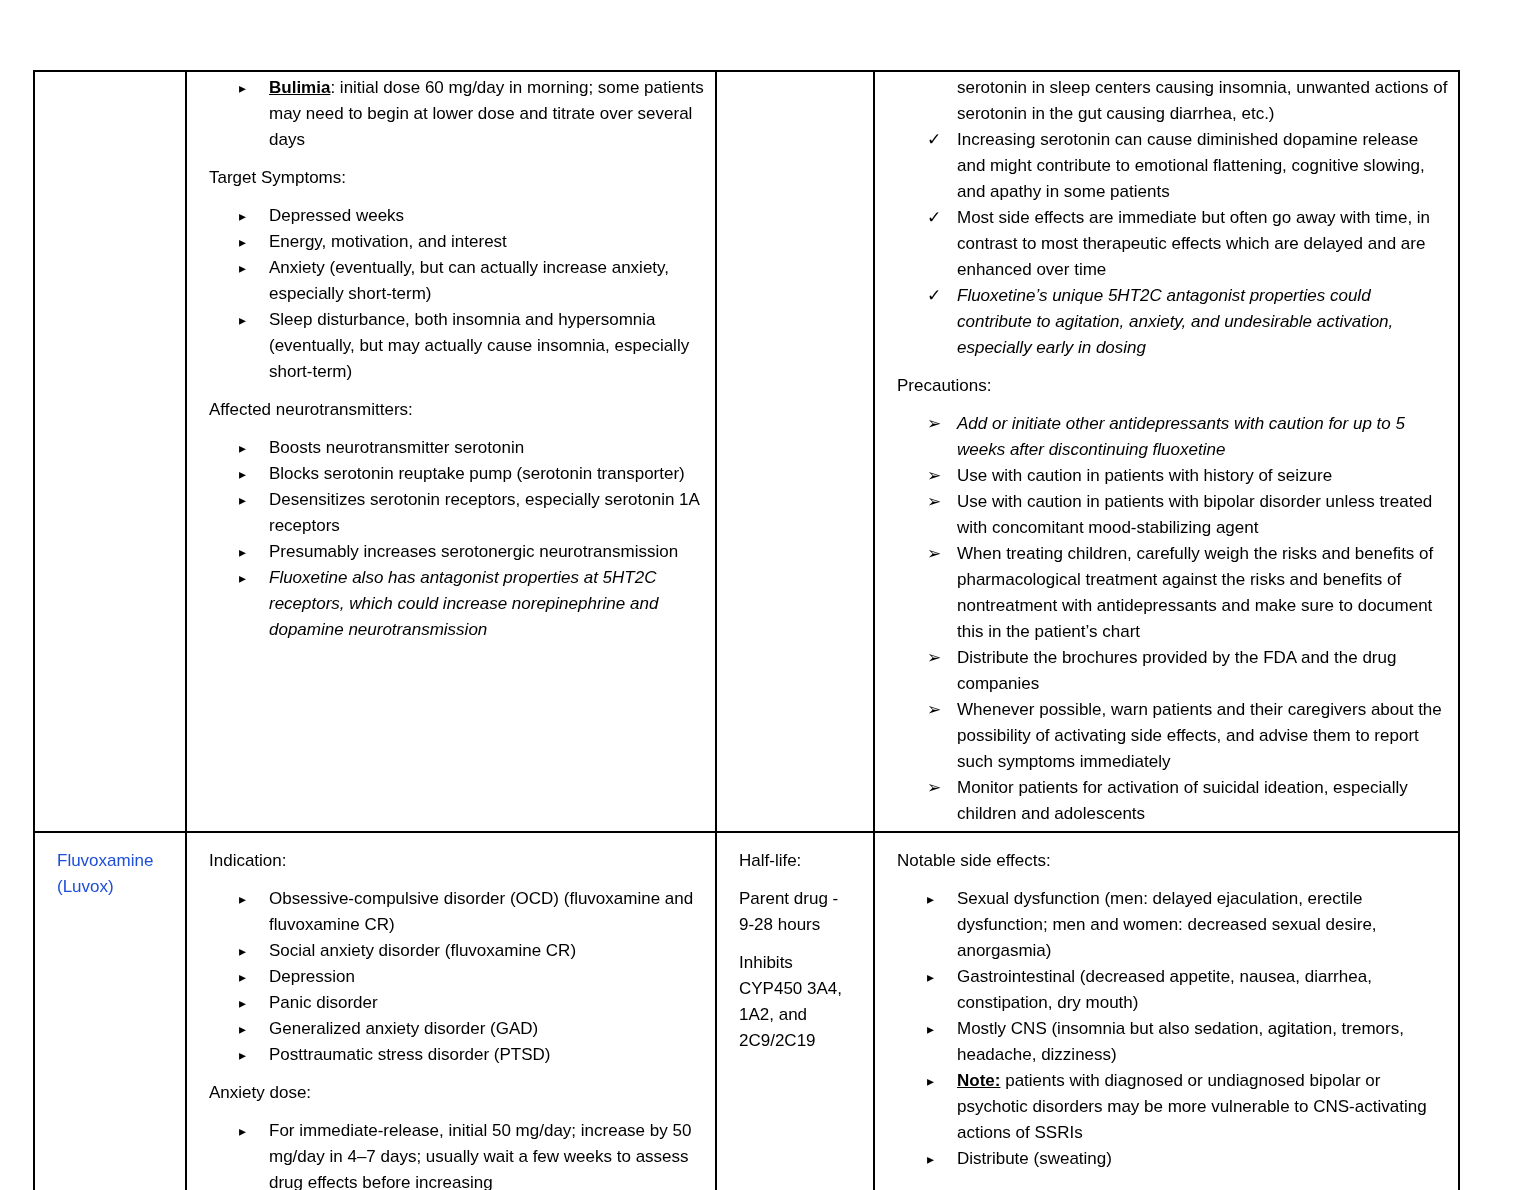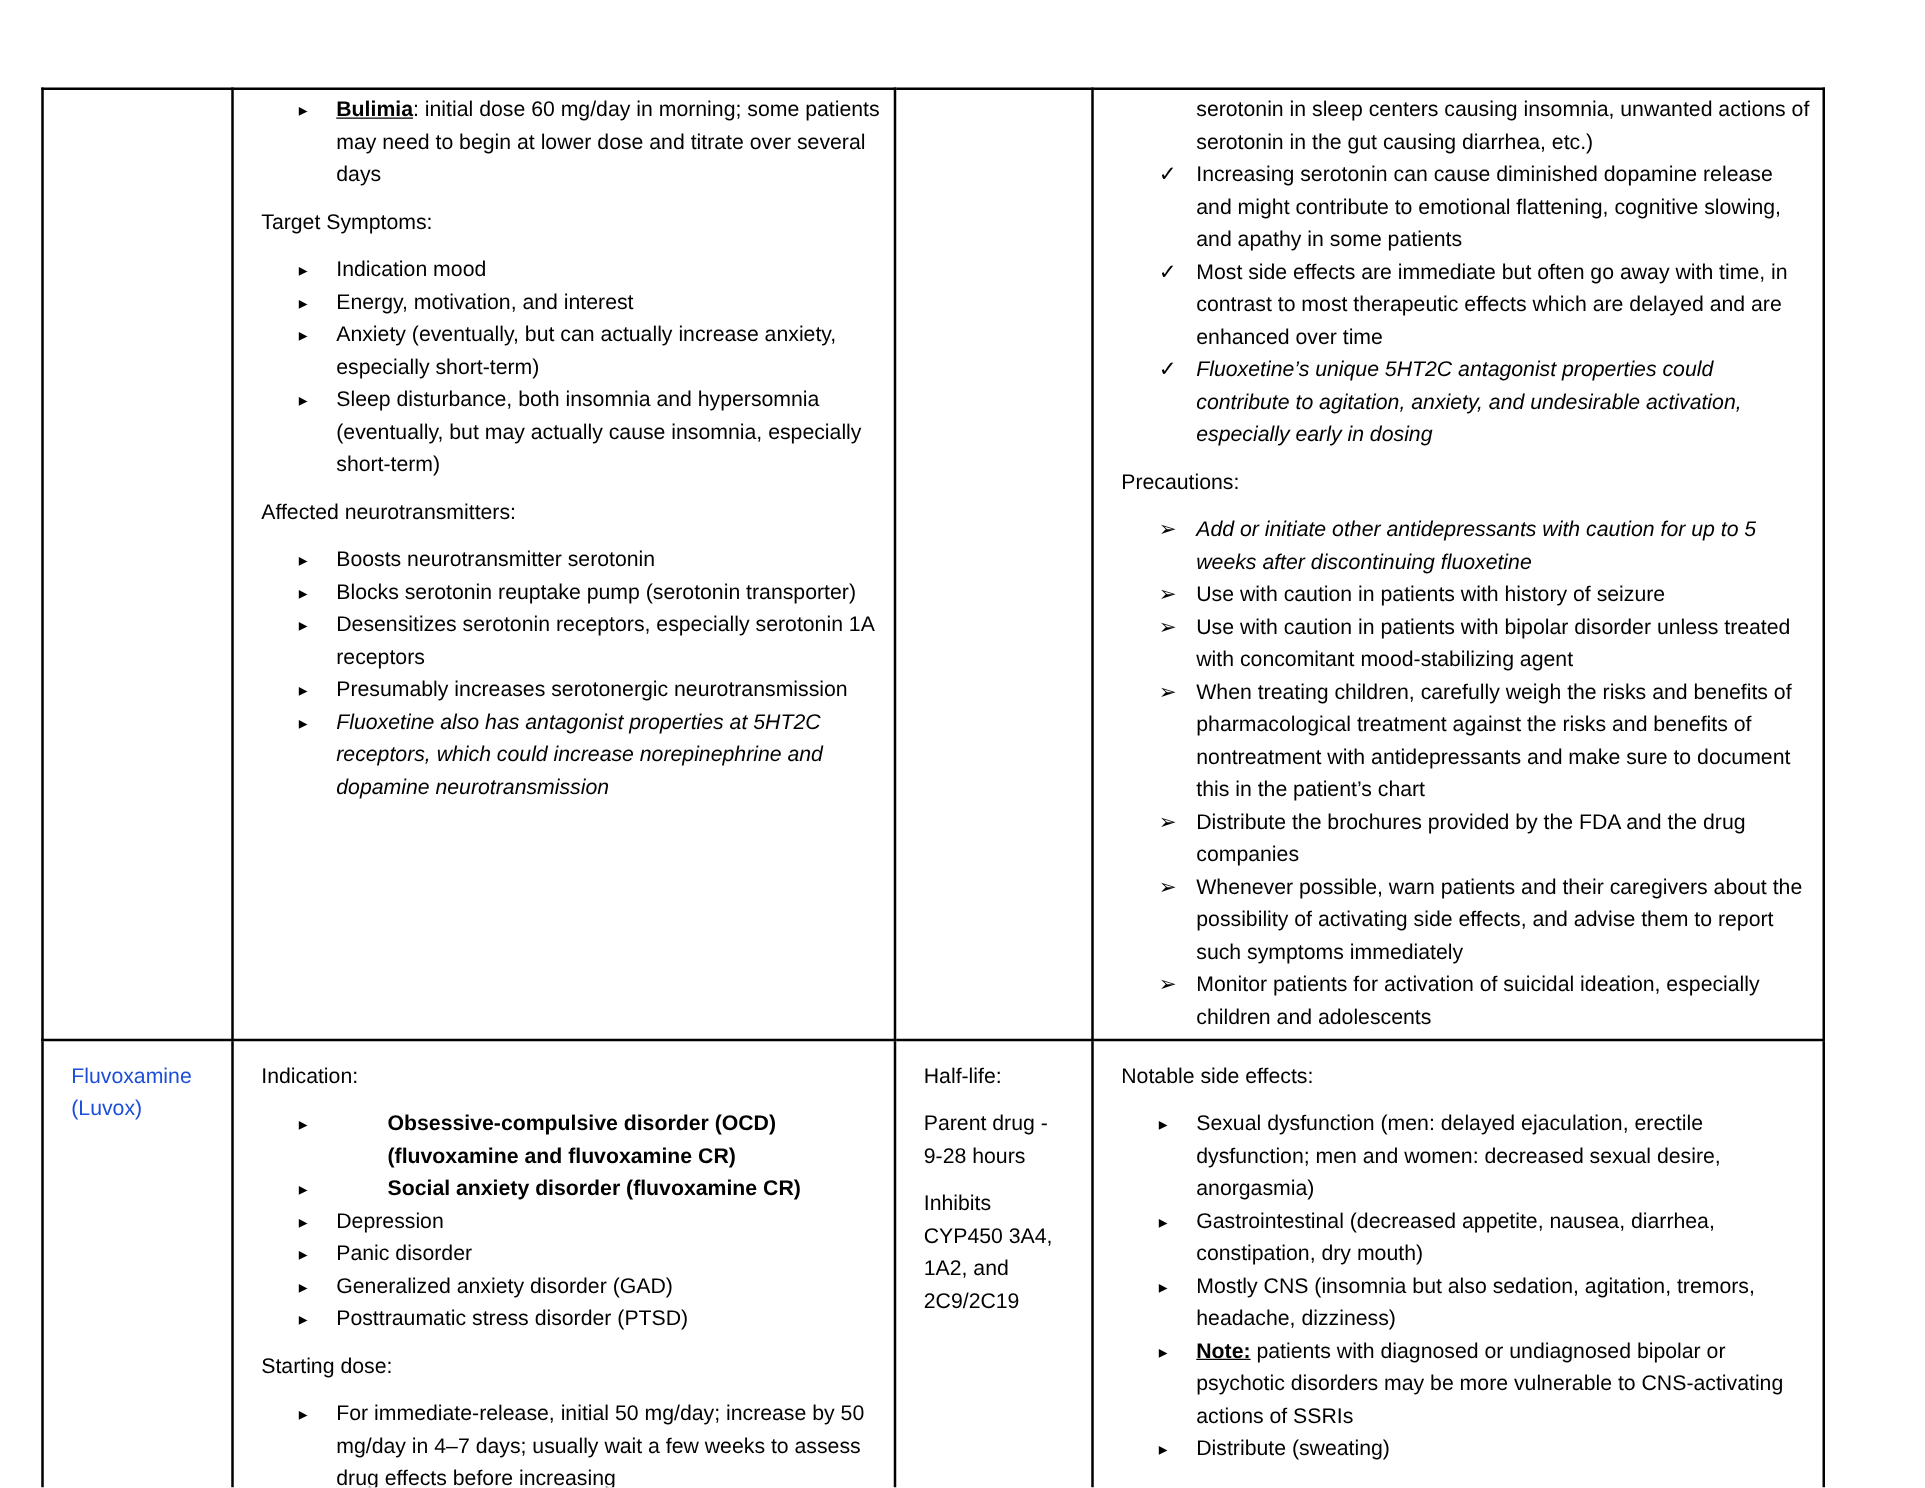"Indication mood" span { text: Indication mood -> Depressed weeks }
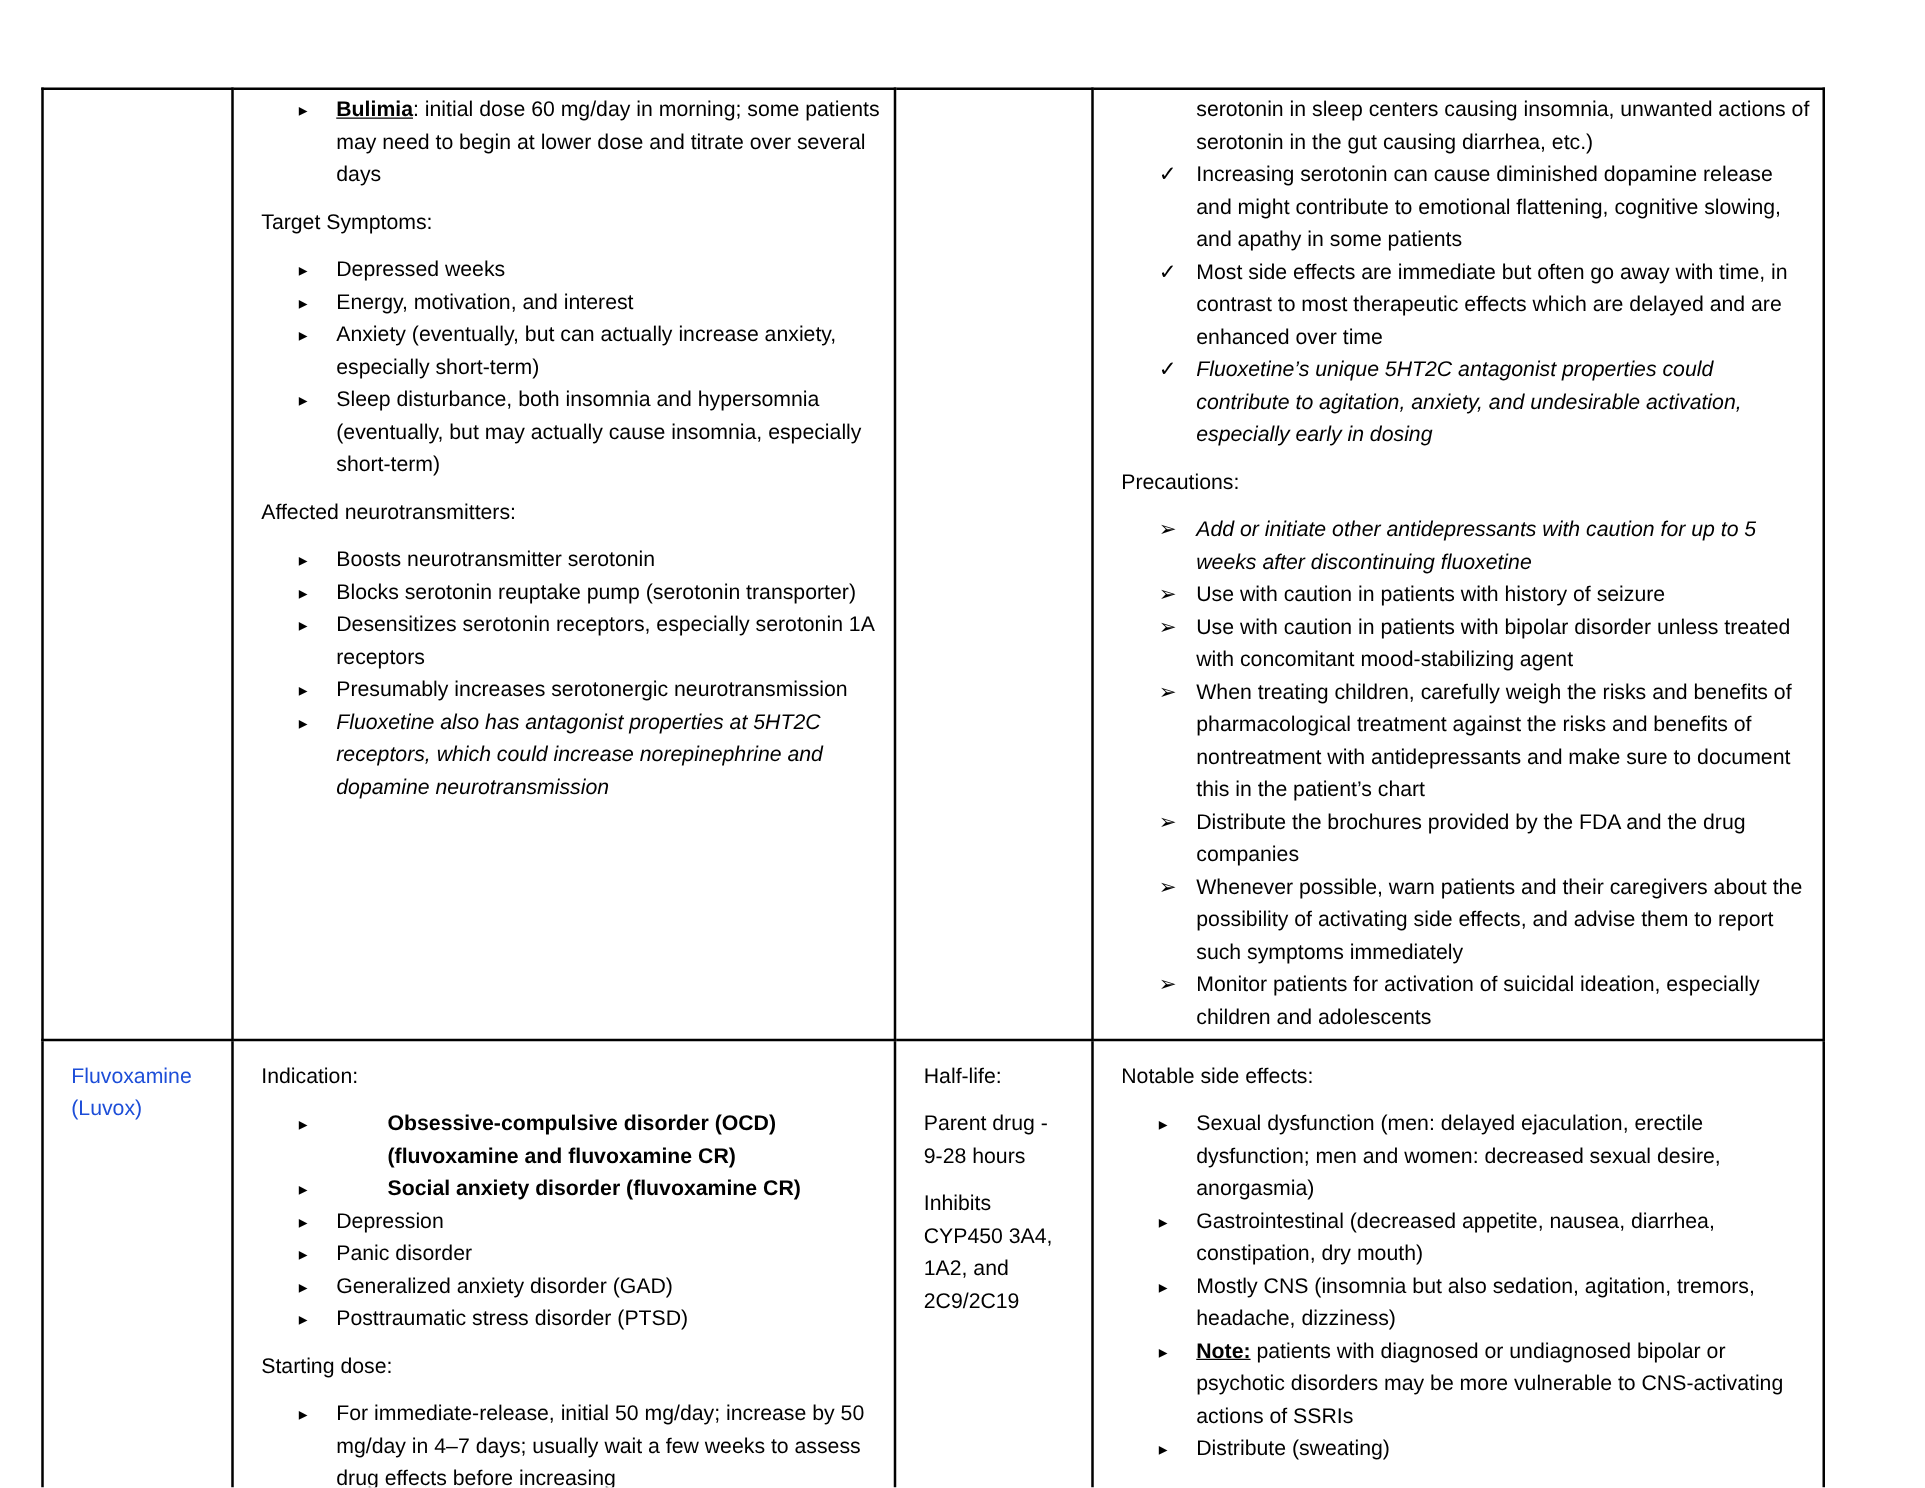"Obsessive-compulsive disorder (OCD)" .bold { font-weight: 700 -> 400; margin-left: 41px -> none }
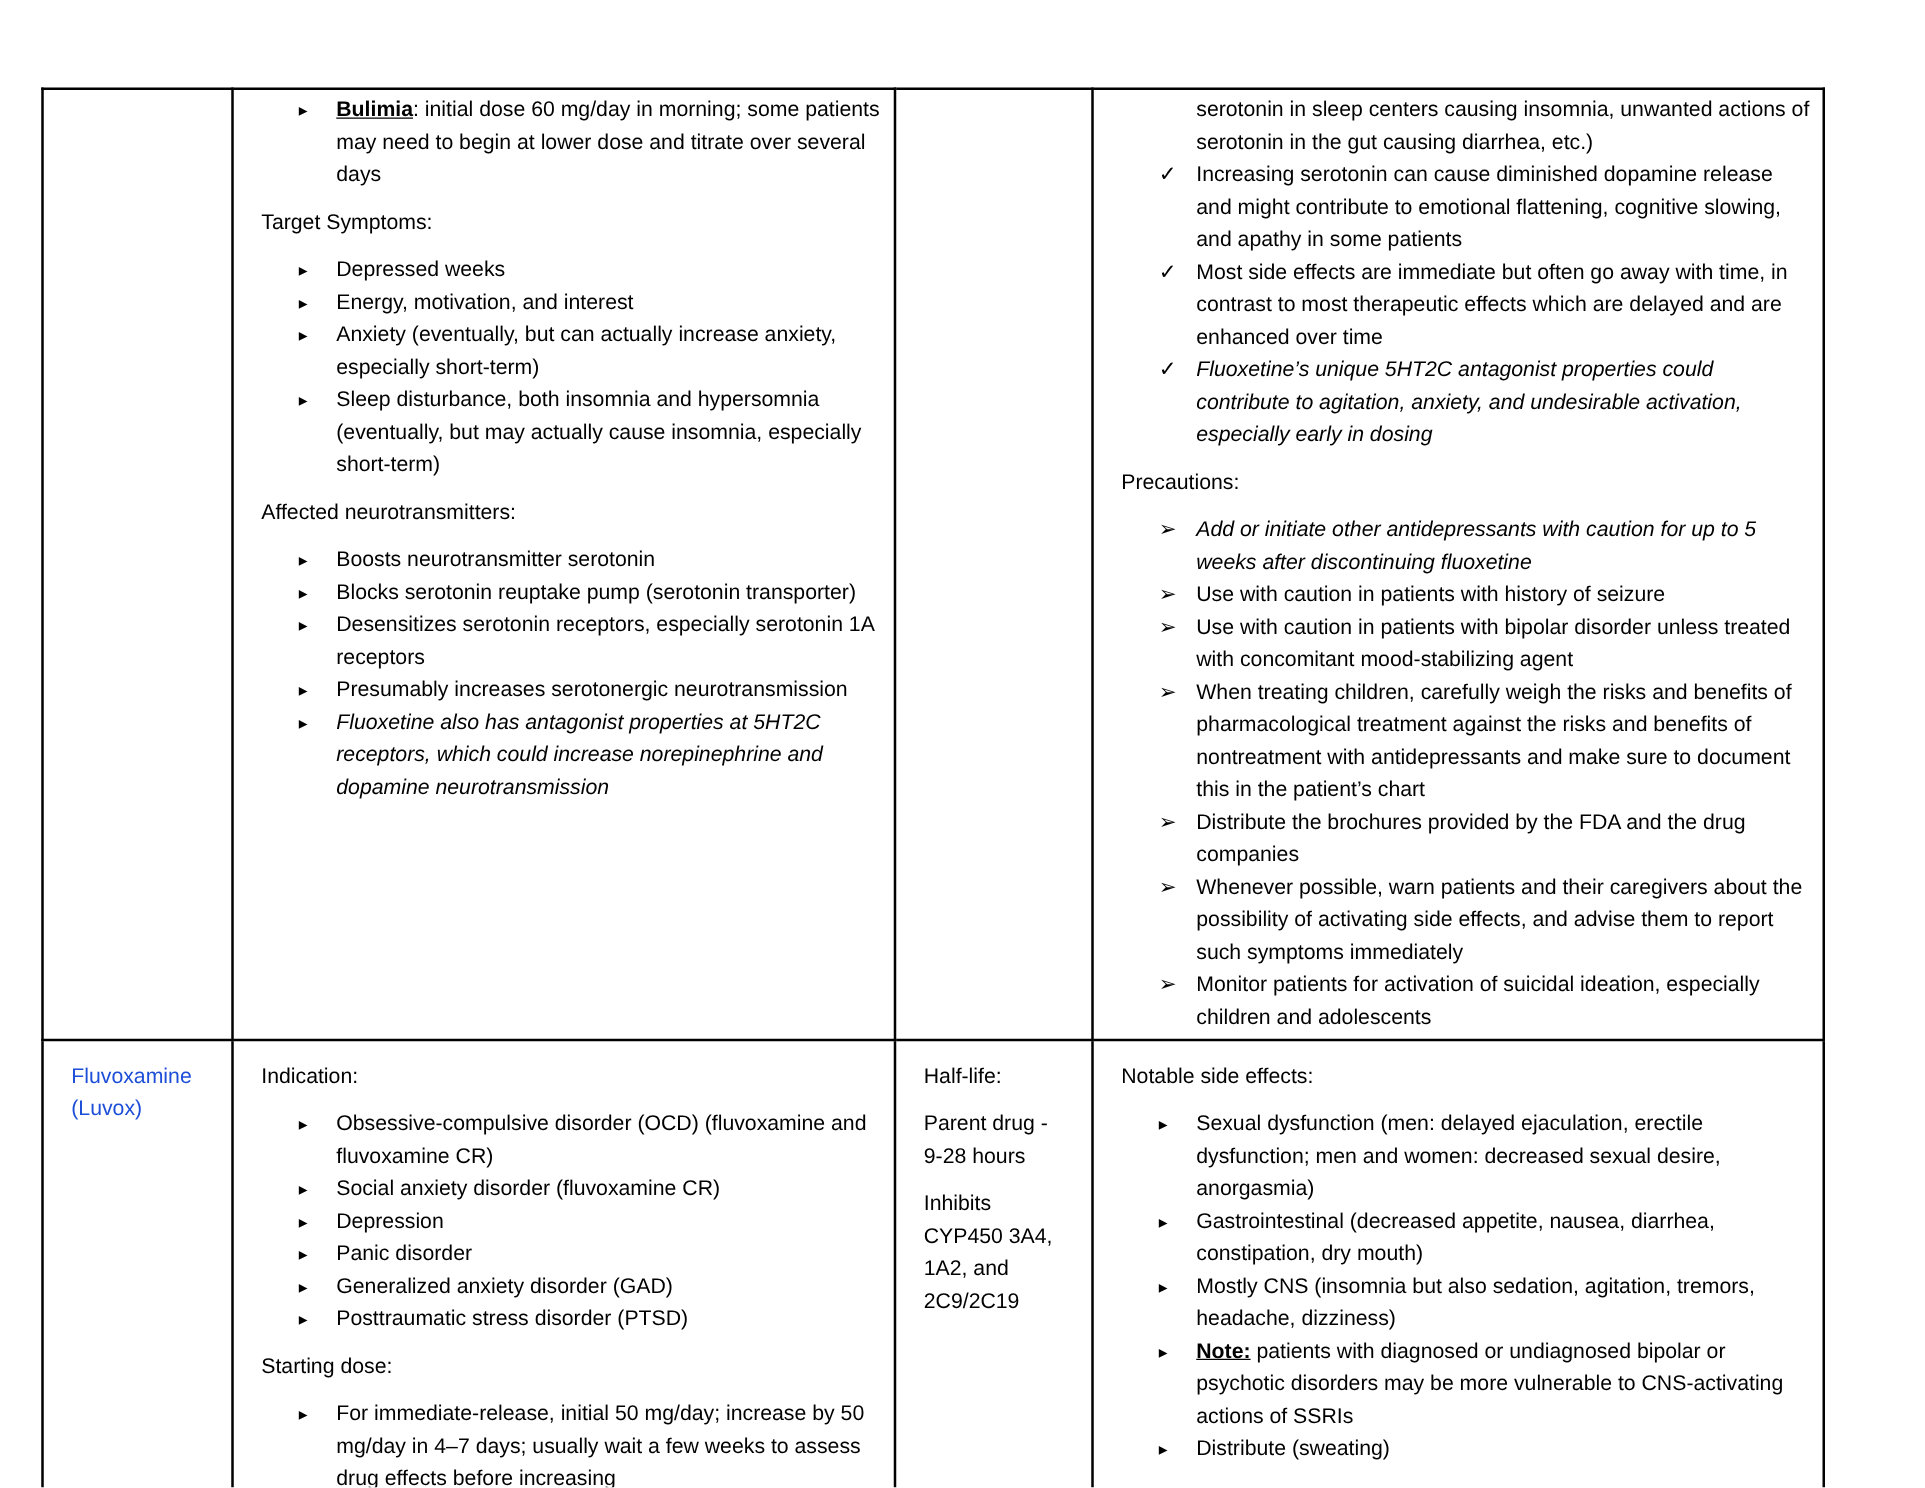"Starting dose:" span { text: Starting -> Anxiety }
